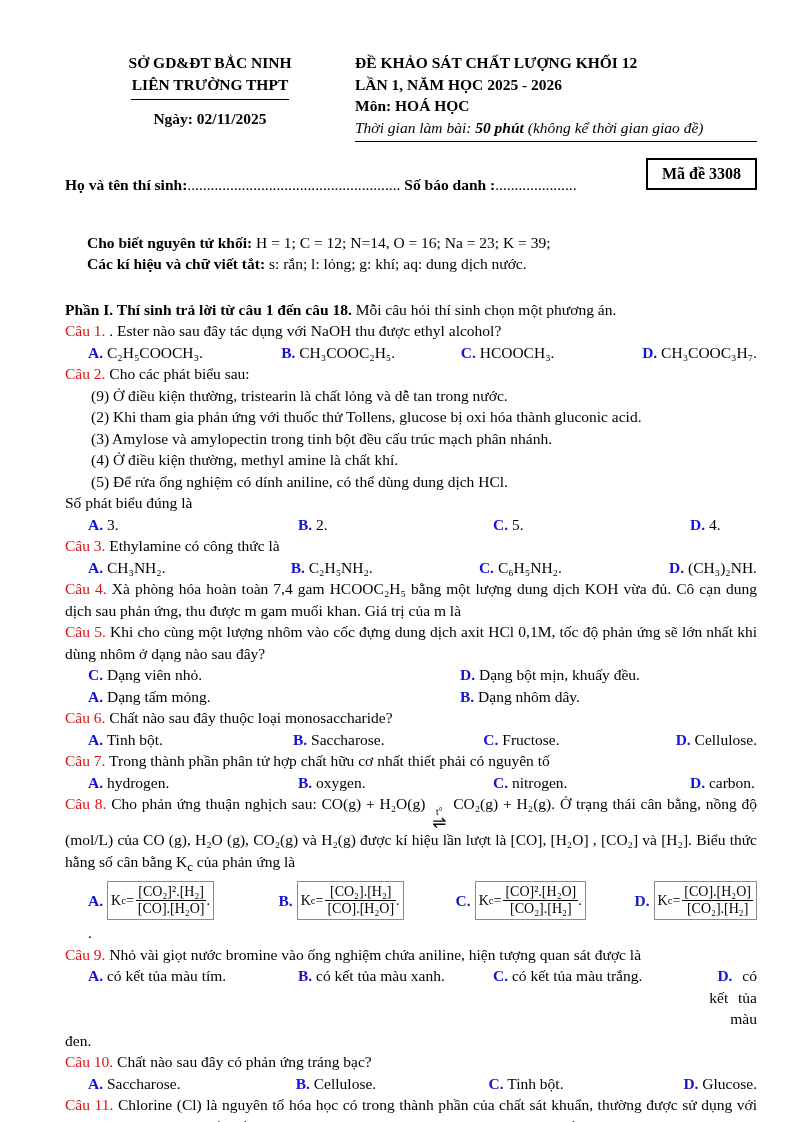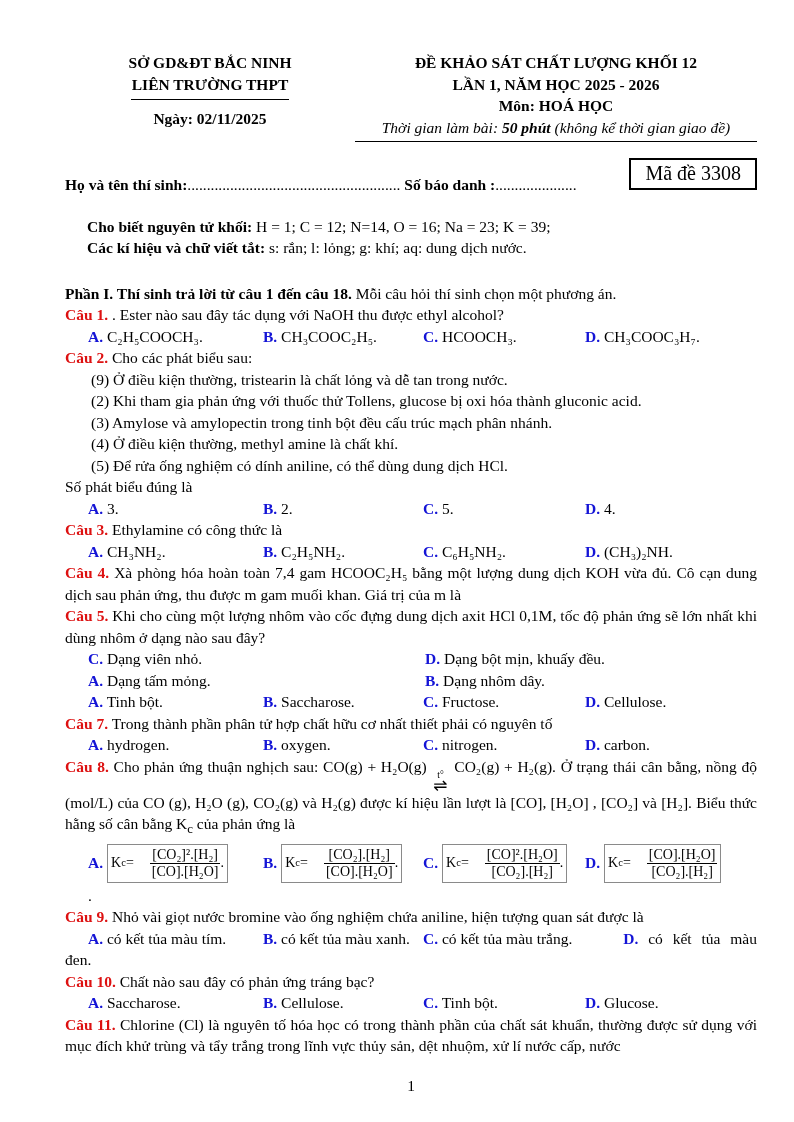"ĐỀ KHẢO SÁT CHẤT LƯỢNG" .hdr-right { text-align: center -> left }
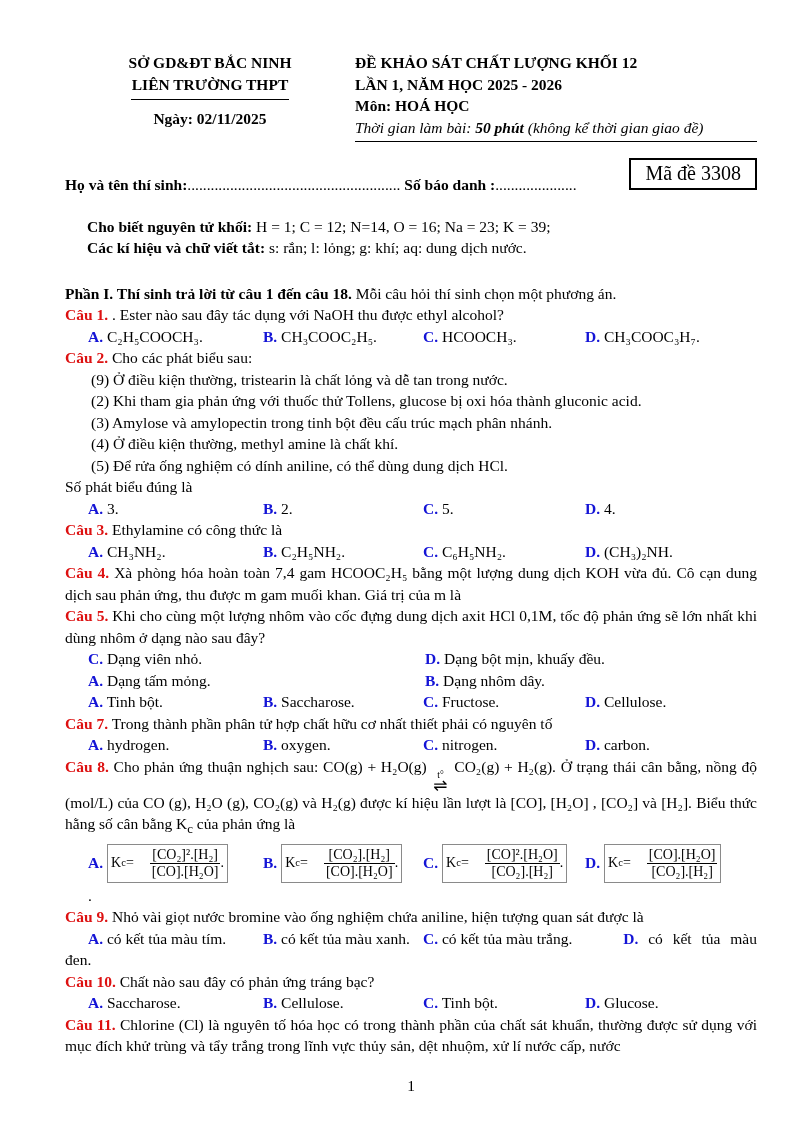"Mã đề 3308" .exam-code-box { font-size: 20px -> 16px; font-weight: normal -> bold }
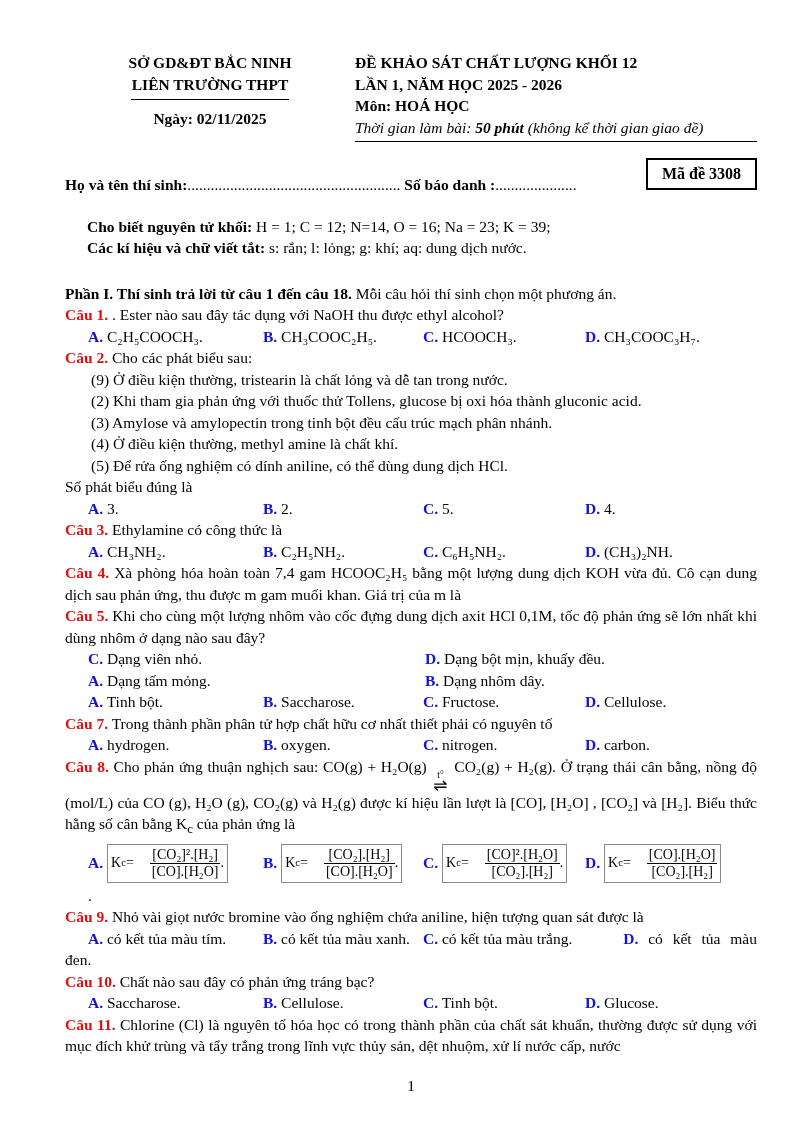"Cho biết nguyên tử khối:" .notes { margin-top: 20px -> 36px }
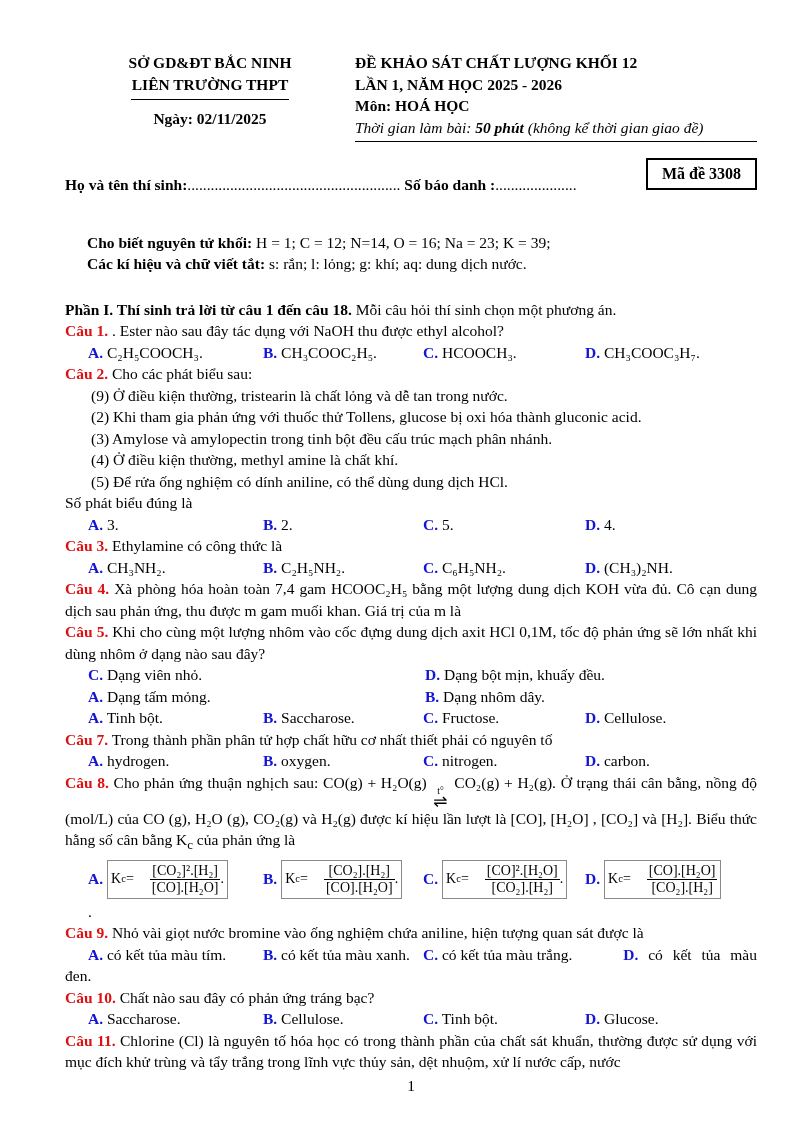"Câu 1." .qlabel { font-weight: bold -> normal }
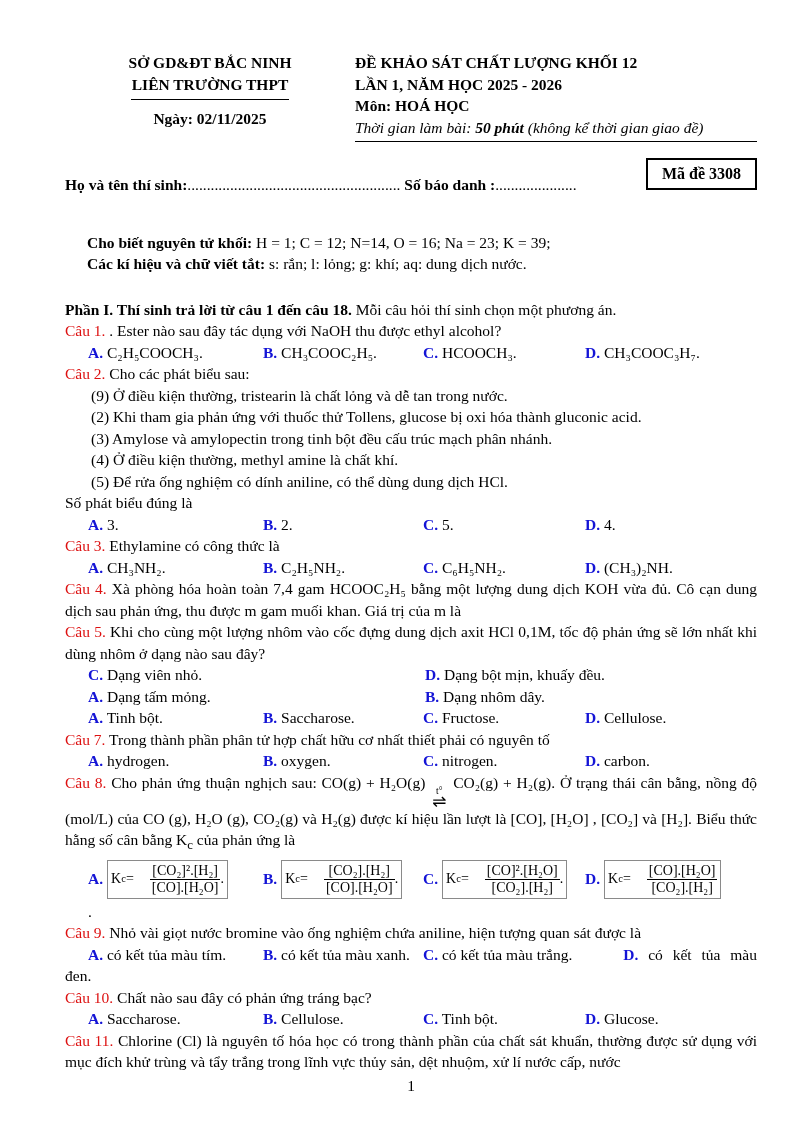"A. C₂H₅COOCH₃." .opts { gap: none -> 35px }
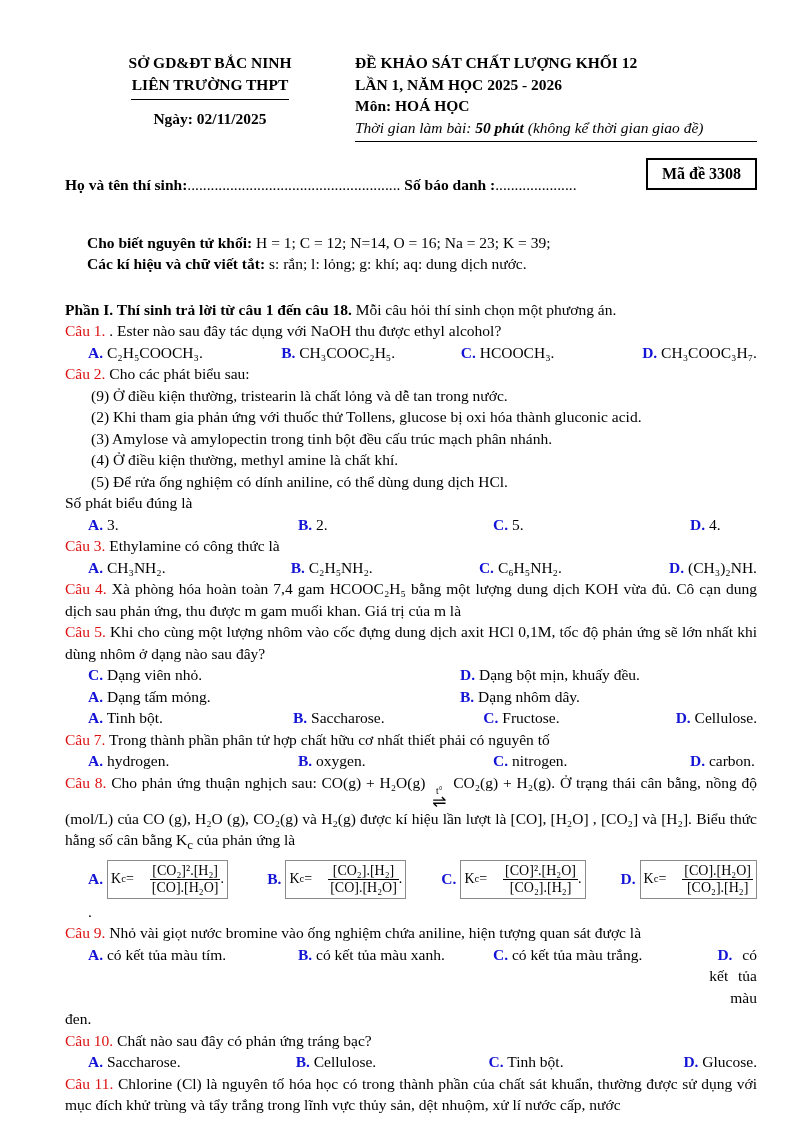"Câu 6. Chất nào sau" p.qt { html: none -> <p><span>Câu 6.</span><span> Chất nào sau đây thuộc loại monosaccharide?</span></p> }
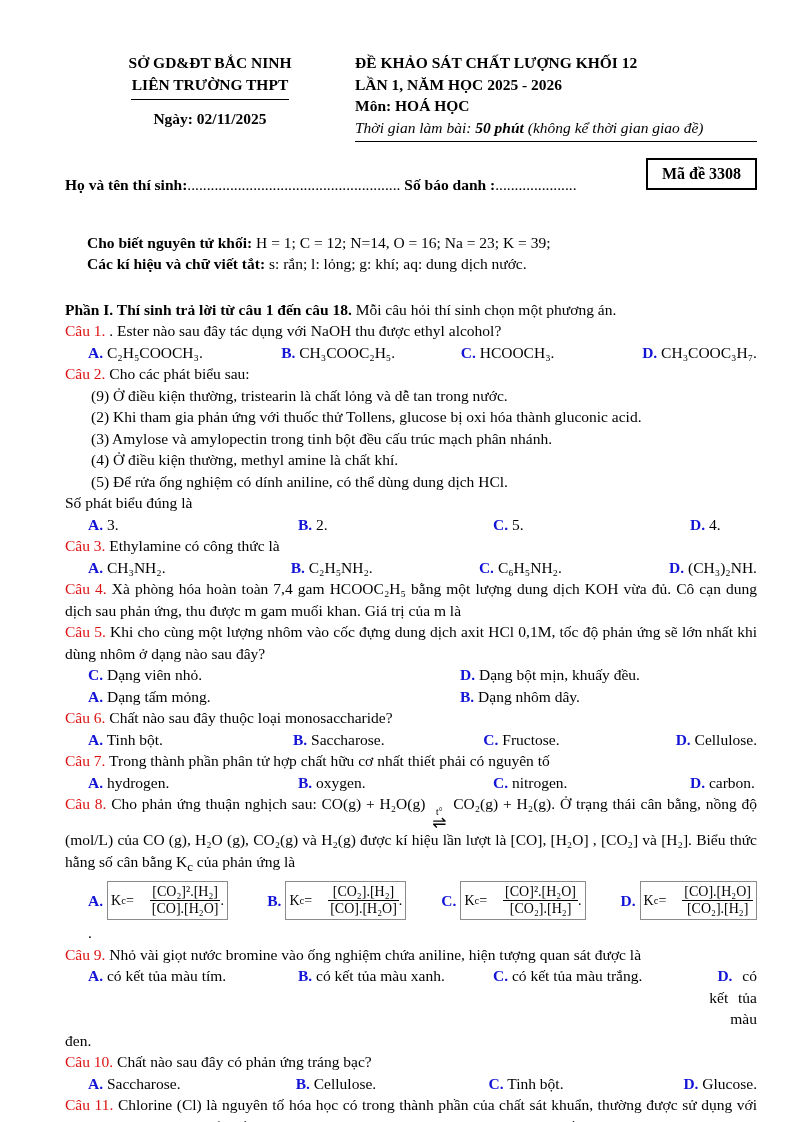"[CO₂]².[H₂]" .frac { margin-left: 16px -> 2px }
